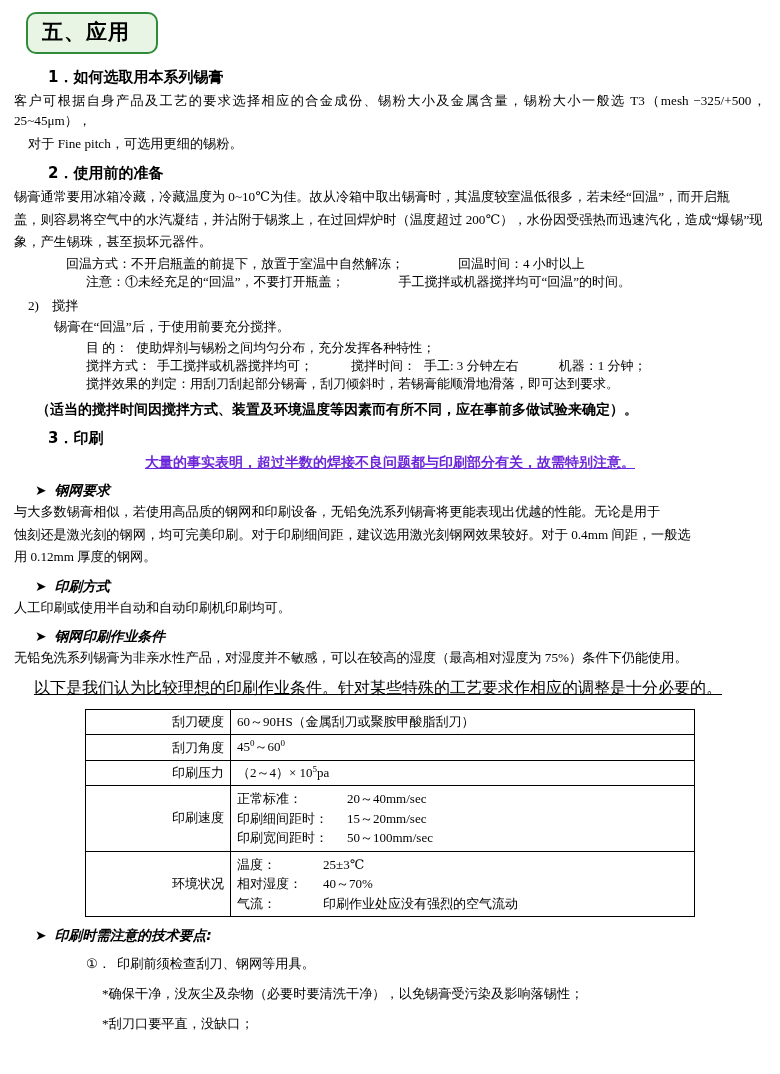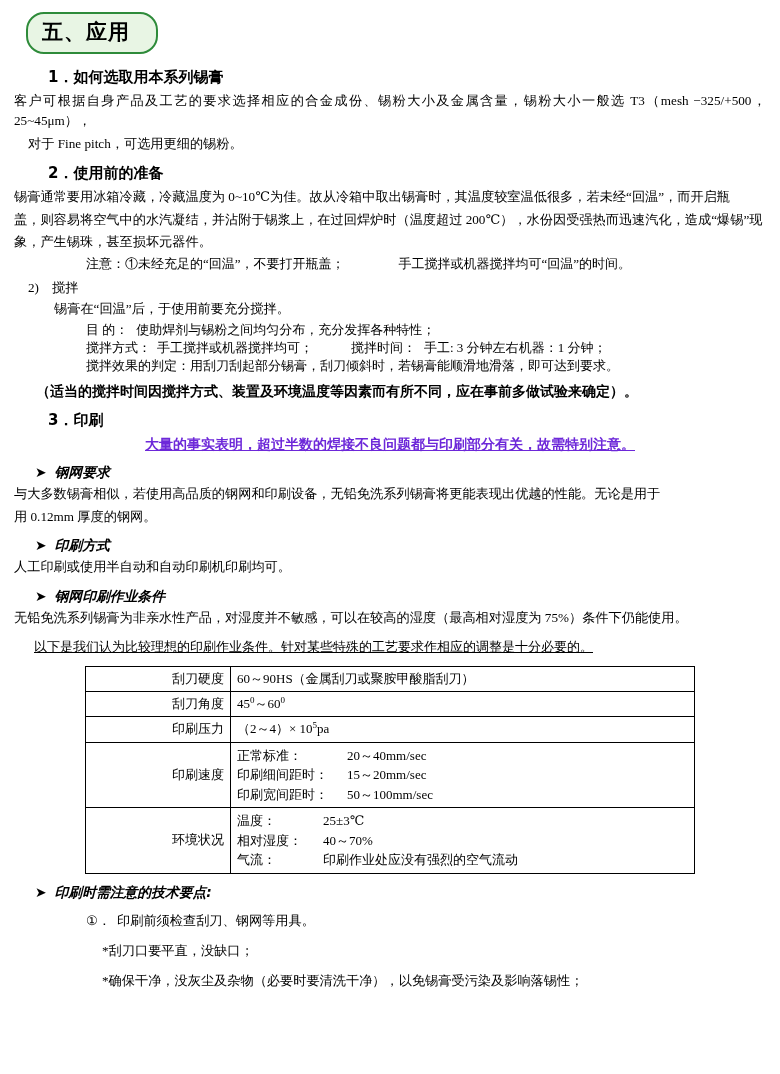"五、应用" .banner { border-radius: 18px -> 10px }
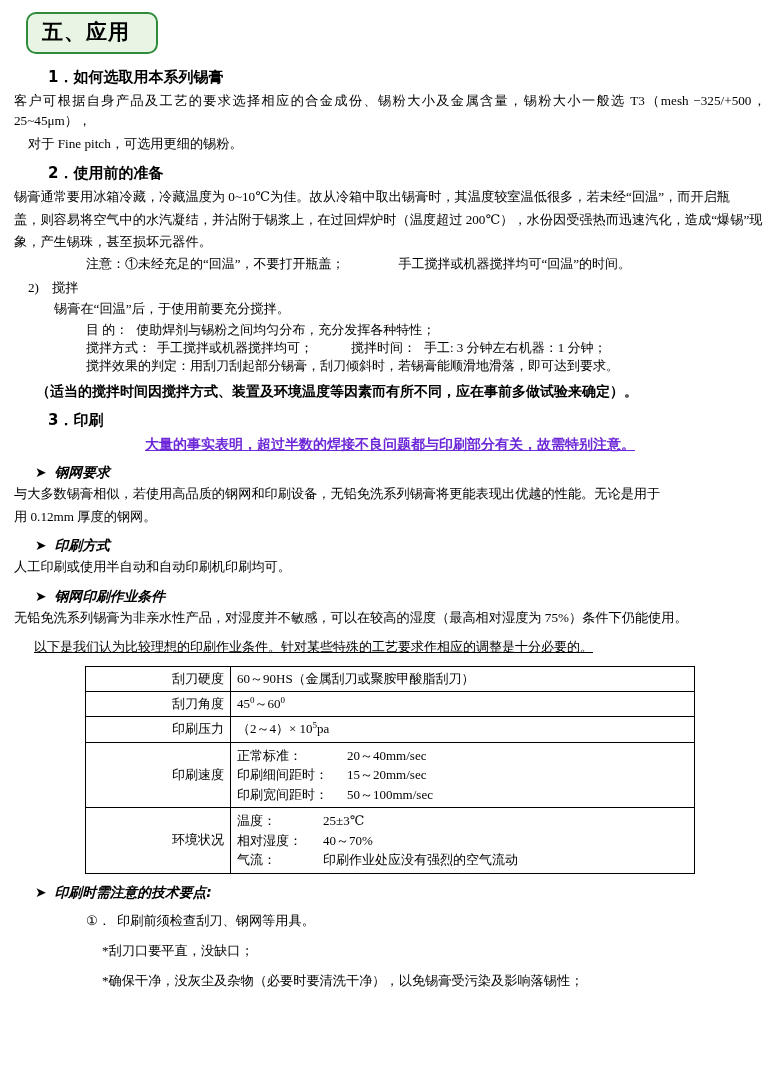"回温方式：不开启瓶盖的前提下，放置于室温中自然解冻；" div.rowflex { html: none -> <div> <span>回温方式：不开启瓶盖的前提下，放置于室温中自然解冻；</span> <span>回温时间：4 小时以上</span> </div> }
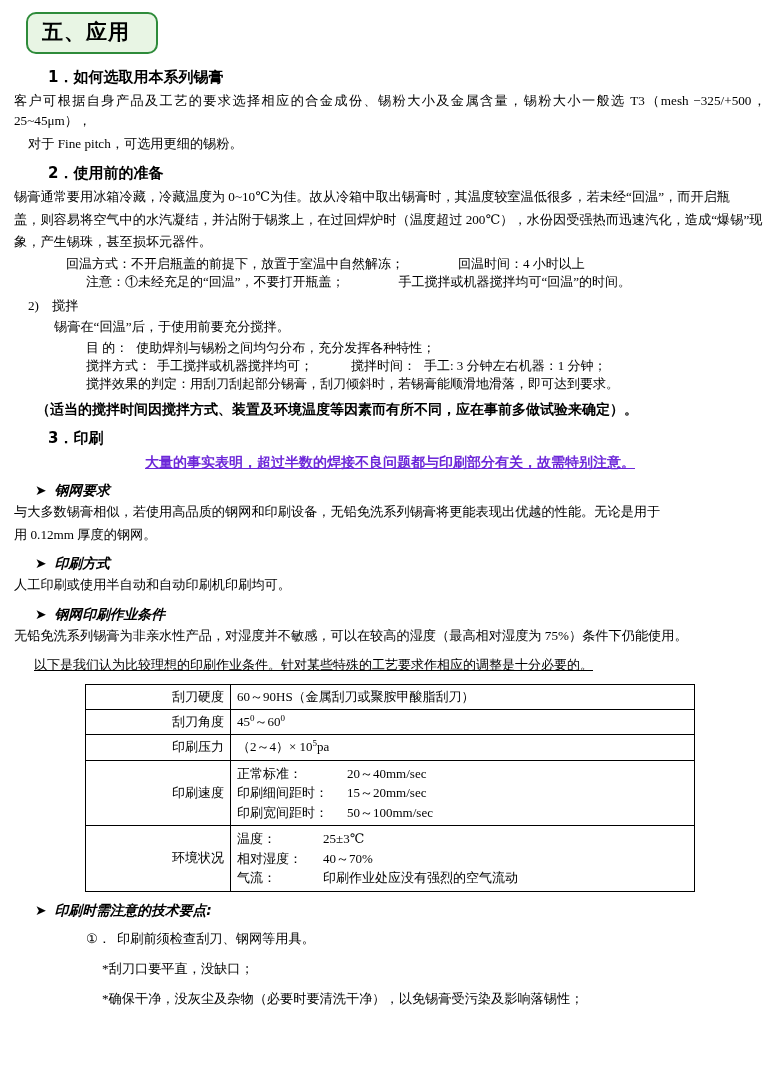"机器：1 分钟；" span { margin-left: none -> 40px }
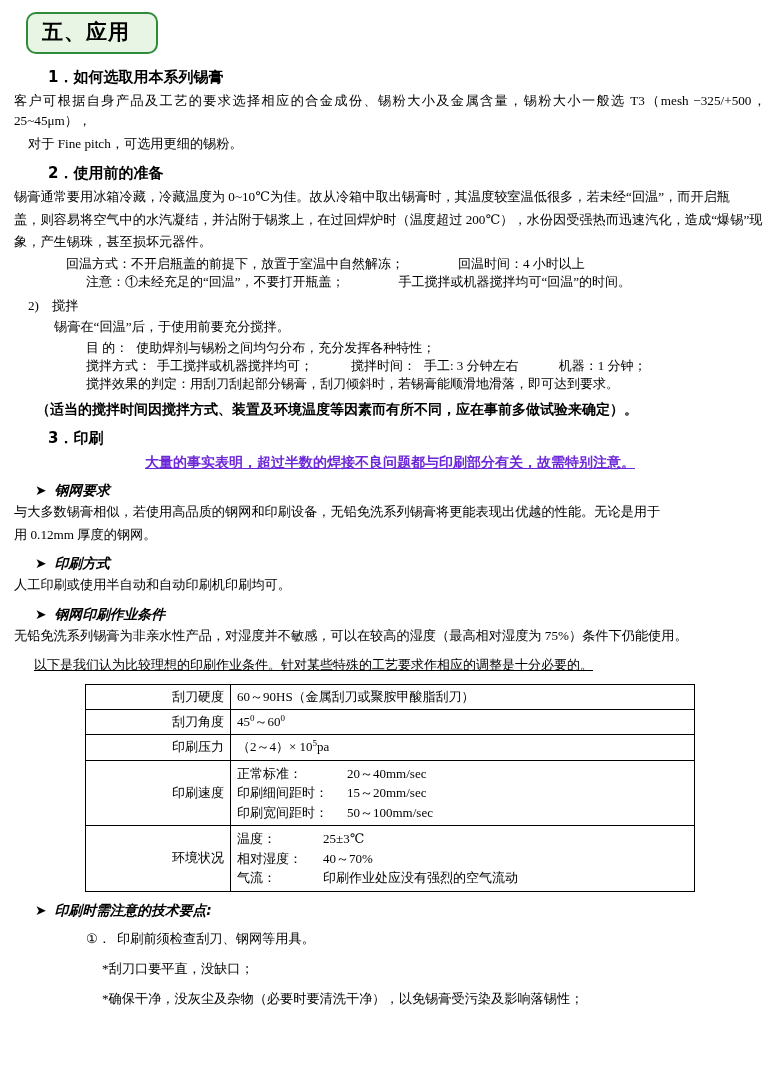"蚀刻还是激光刻的钢网，均可完美印刷。对于印刷细间距，建议选用激光刻钢网效果较好。" p.body { html: none -> <p>蚀刻还是激光刻的钢网，均可完美印刷。对于印刷细间距，建议选用激光刻钢网效果较好。对于 0.4mm 间距，一般选</p> }
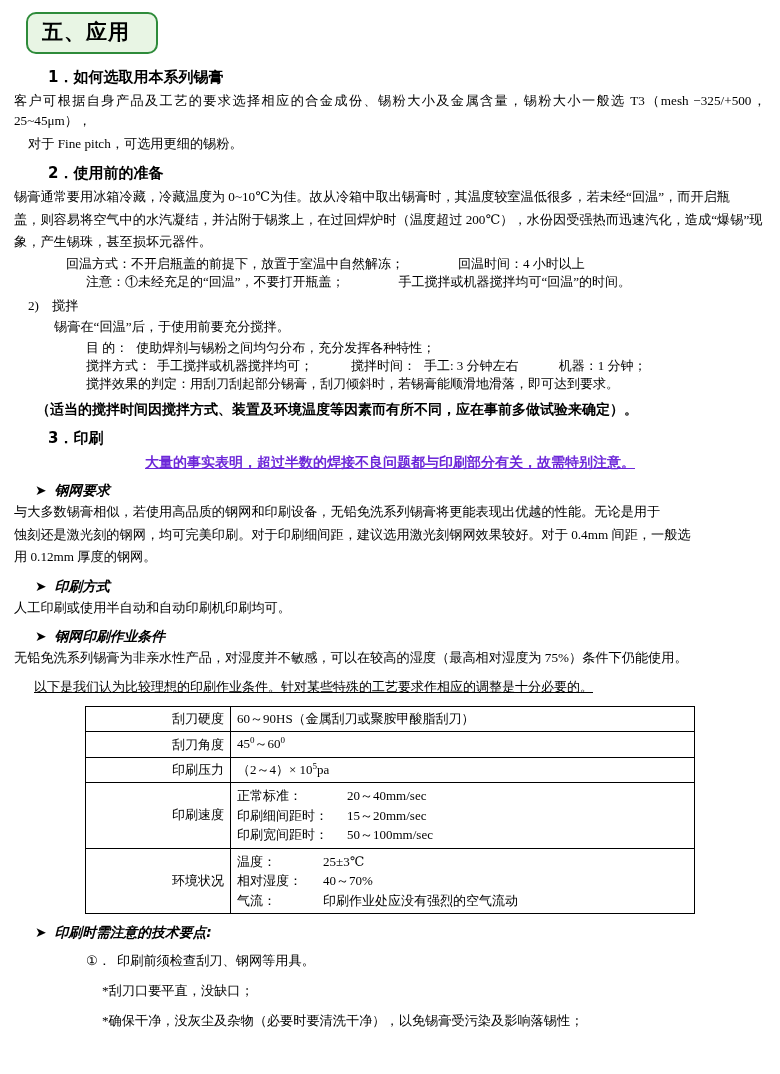"以下是我们认为比较理想的印刷作业条件。针对某些特殊的工艺要求作相应的调整是十分必" .underline-para { font-size: 13px -> 16px }
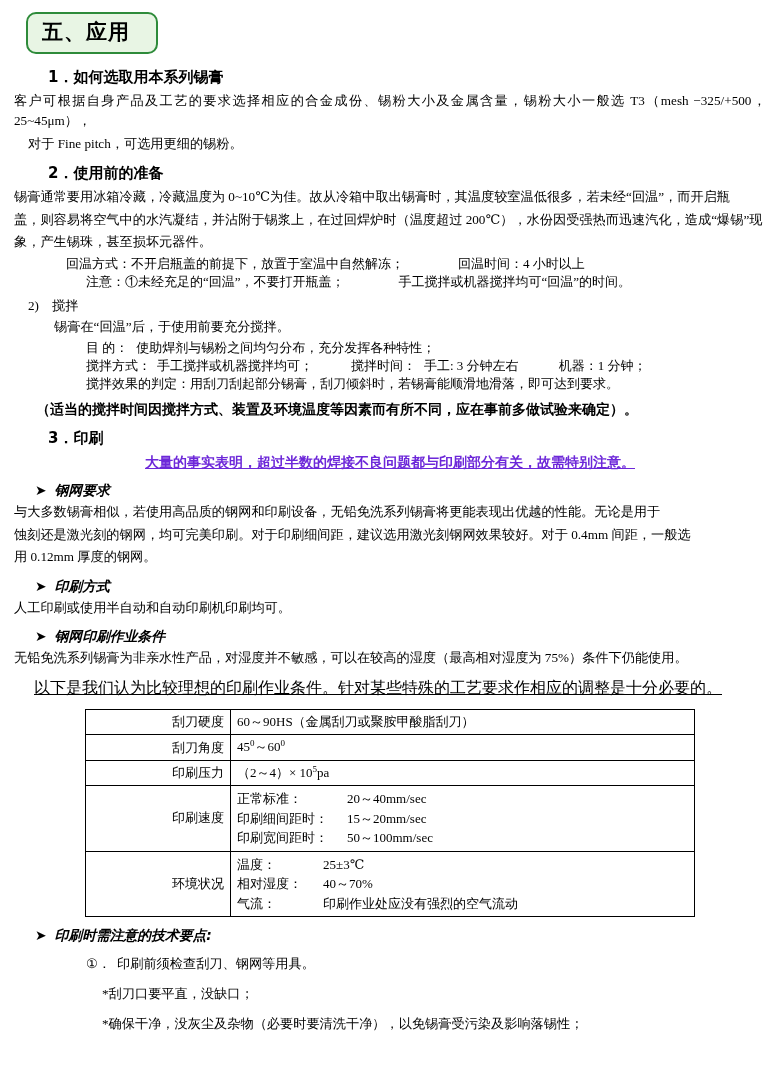"*刮刀口要平直，没缺口；" div.note-sub { order: before "*确保干净，没灰尘及杂物（必要时要清洗干净），以免锡膏受污染及影响落锡性；" -> after "*确保干净，没灰尘及杂物（必要时要清洗干净），以免锡膏受污染及影响落锡性；" }
